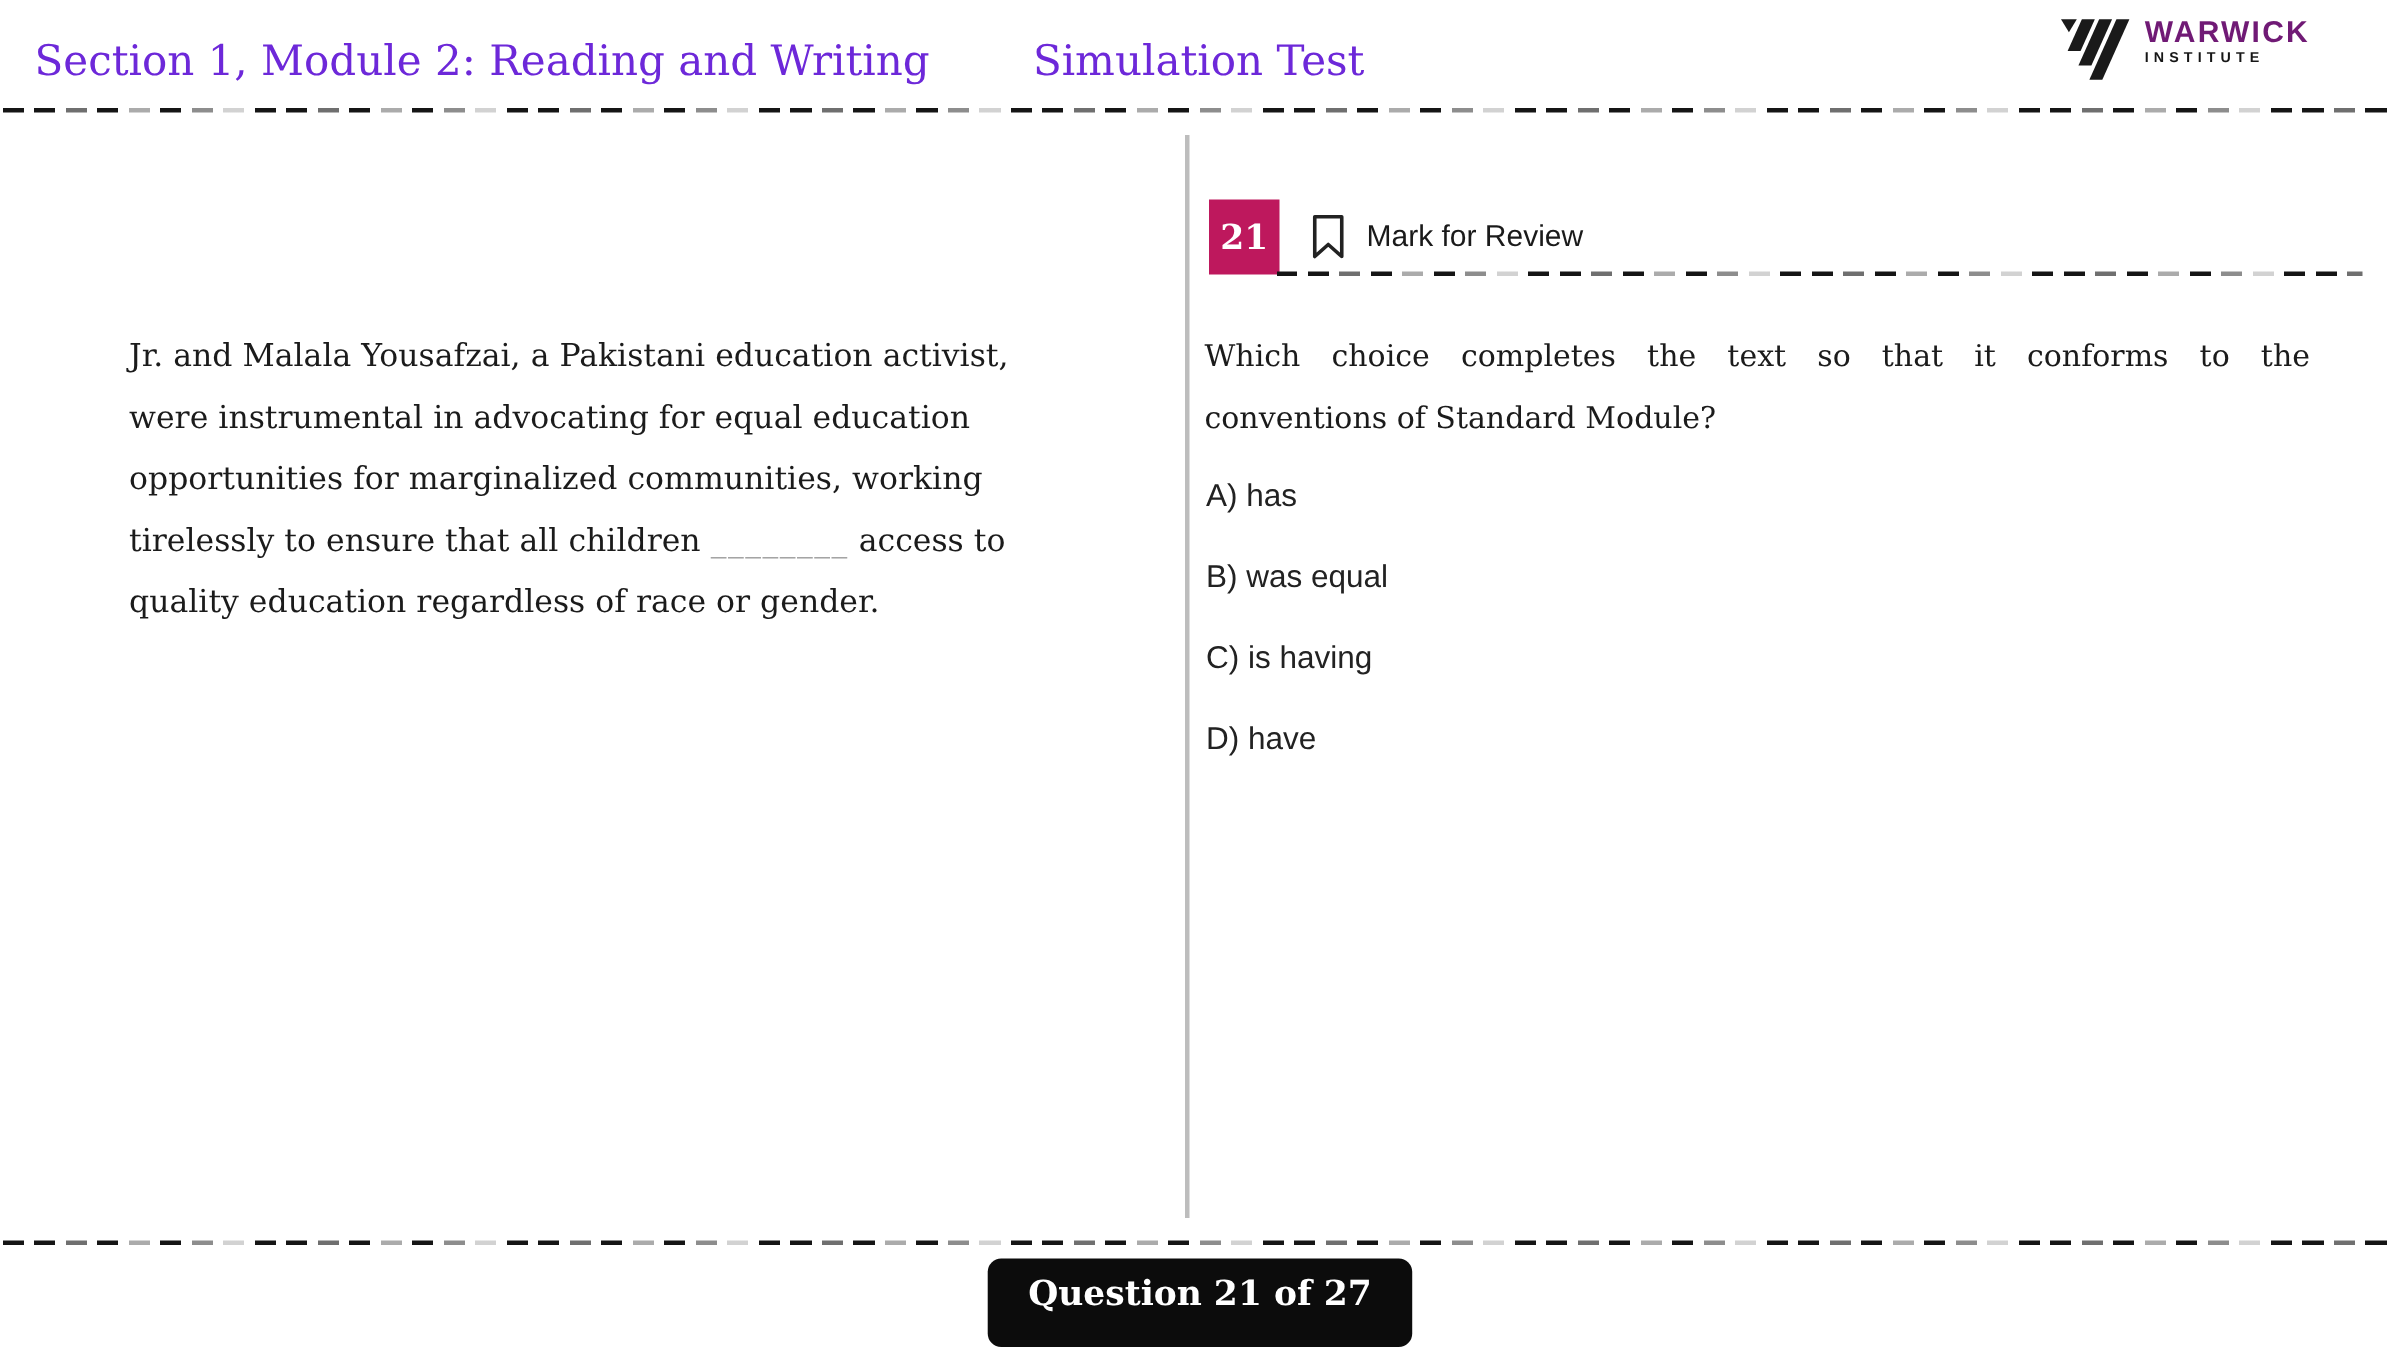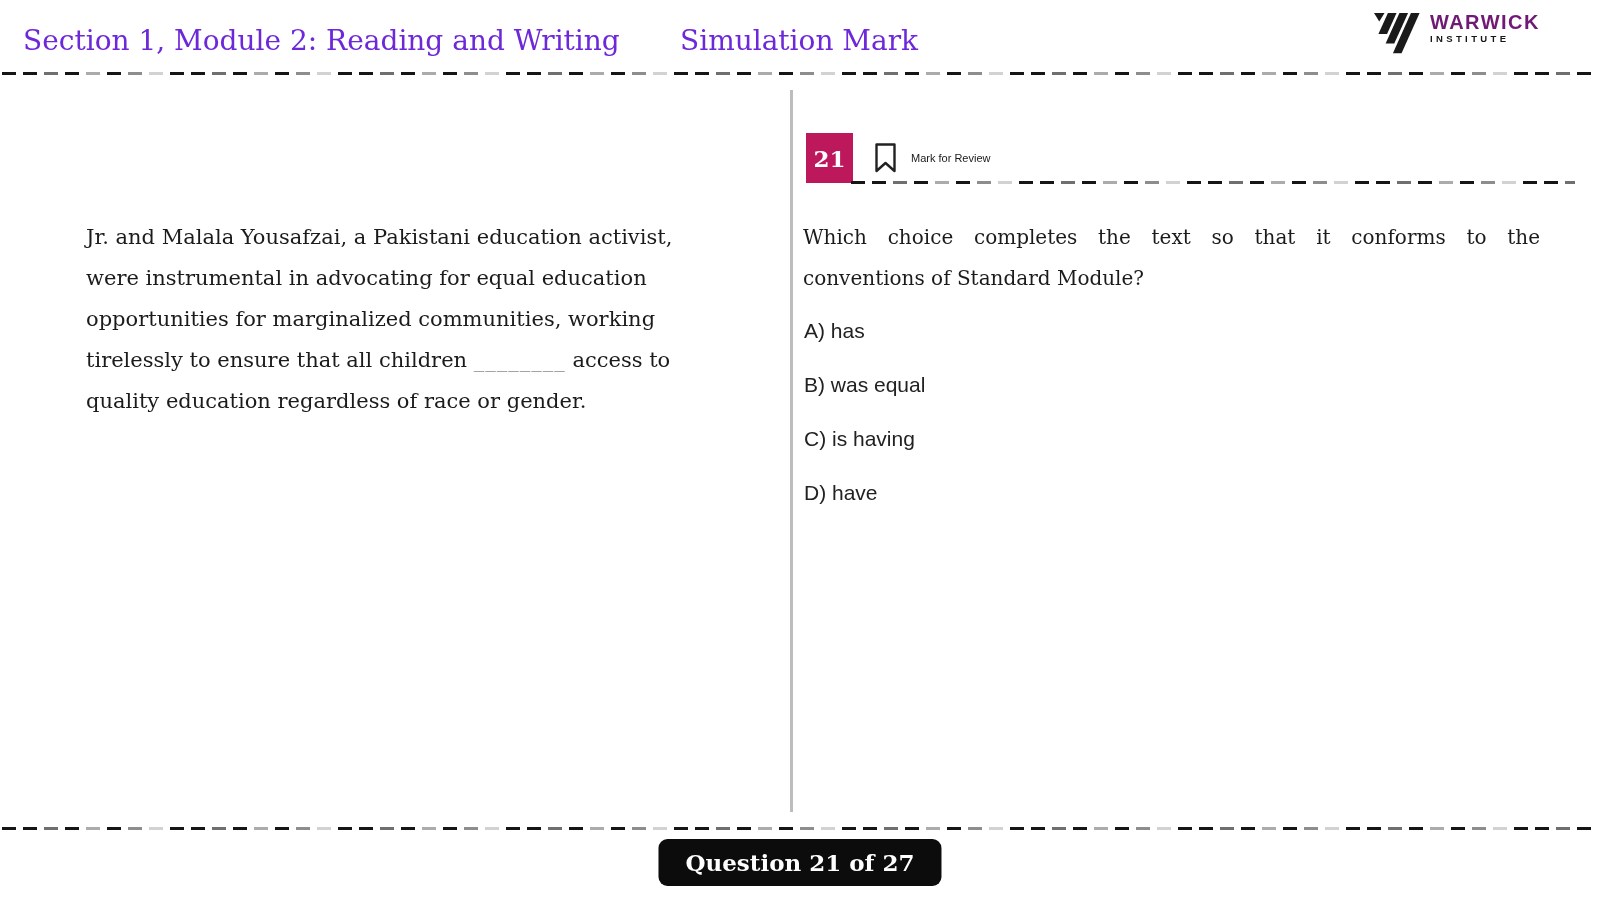"Simulation Mark" div.abs { text: Mark -> Test }
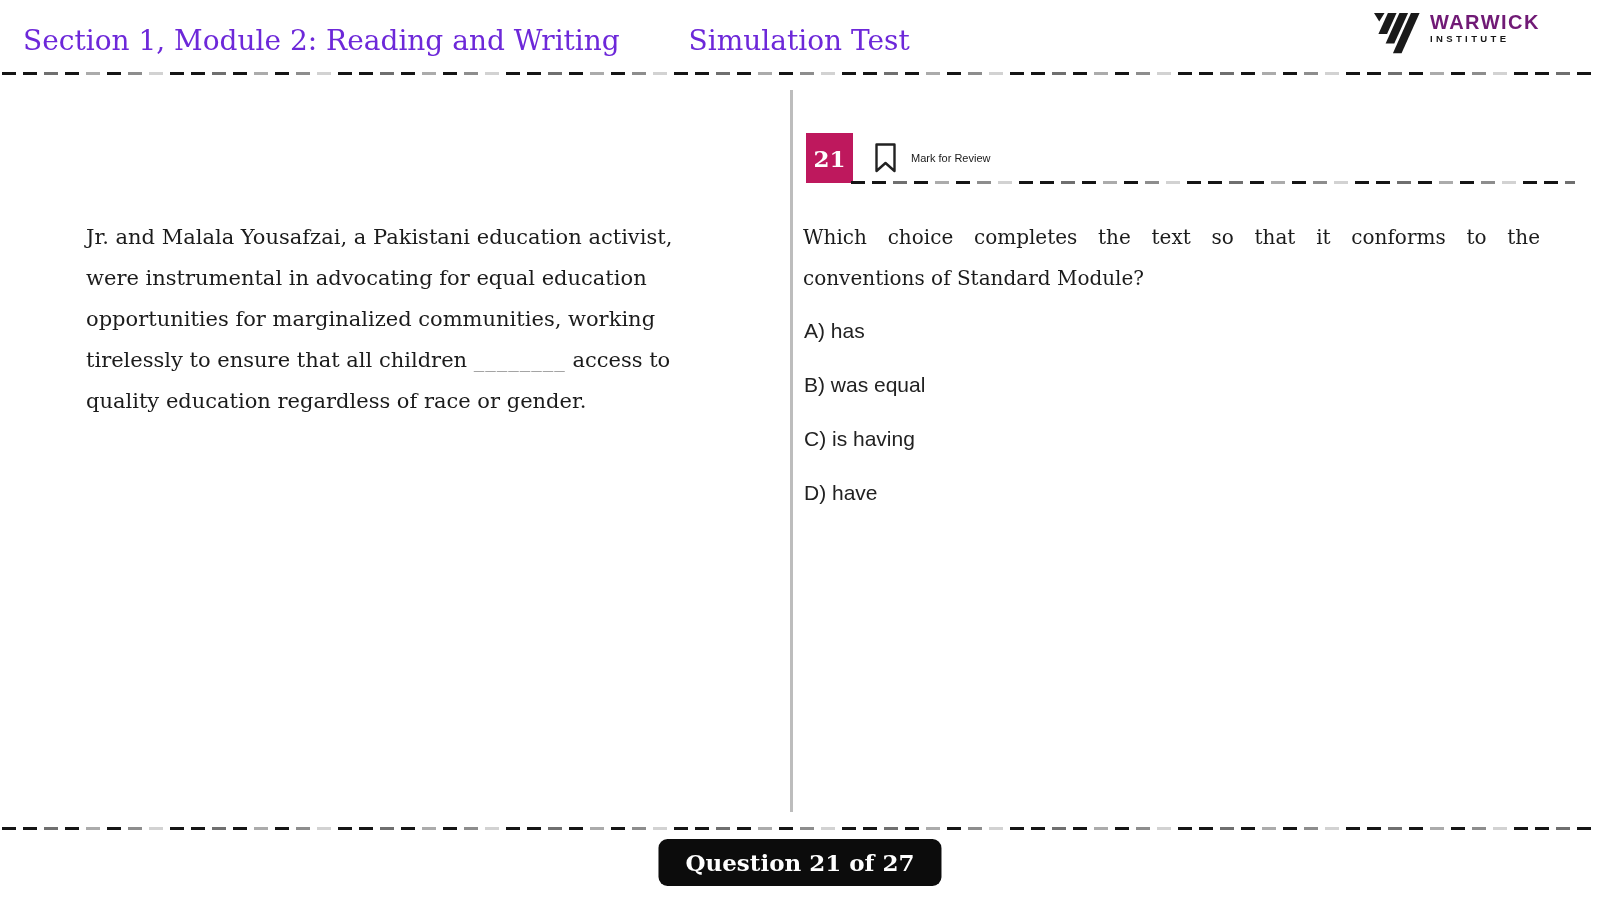"Mark for Review" #mark-label { font-size: 11px -> 20px }
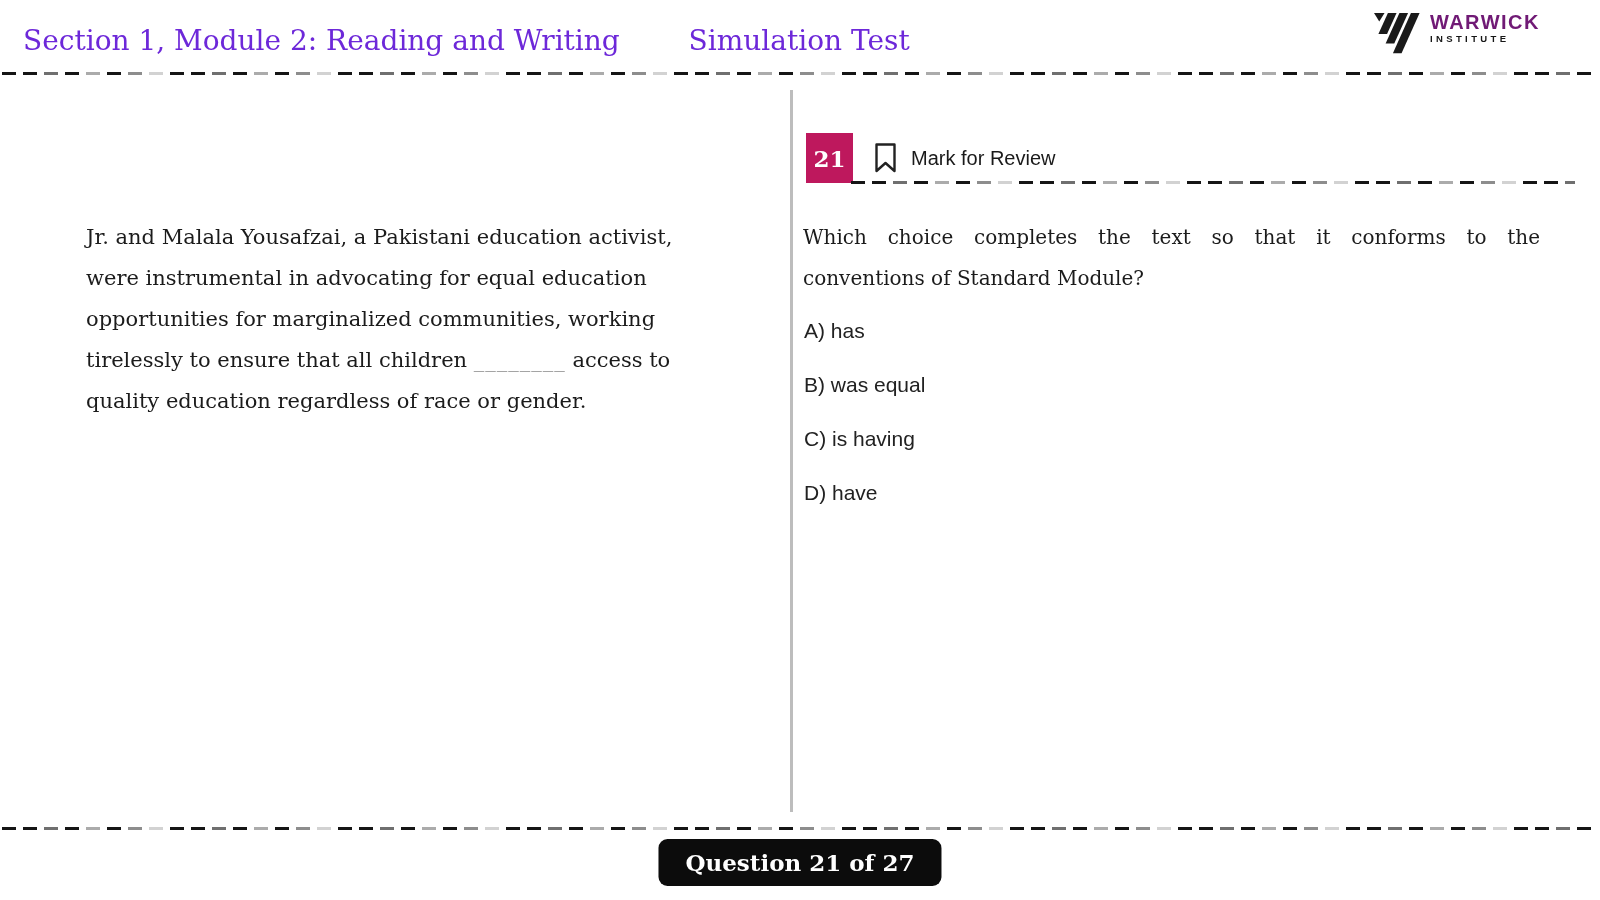"Question 21 of 27" #progress-pill { height: 47px -> 59px }
